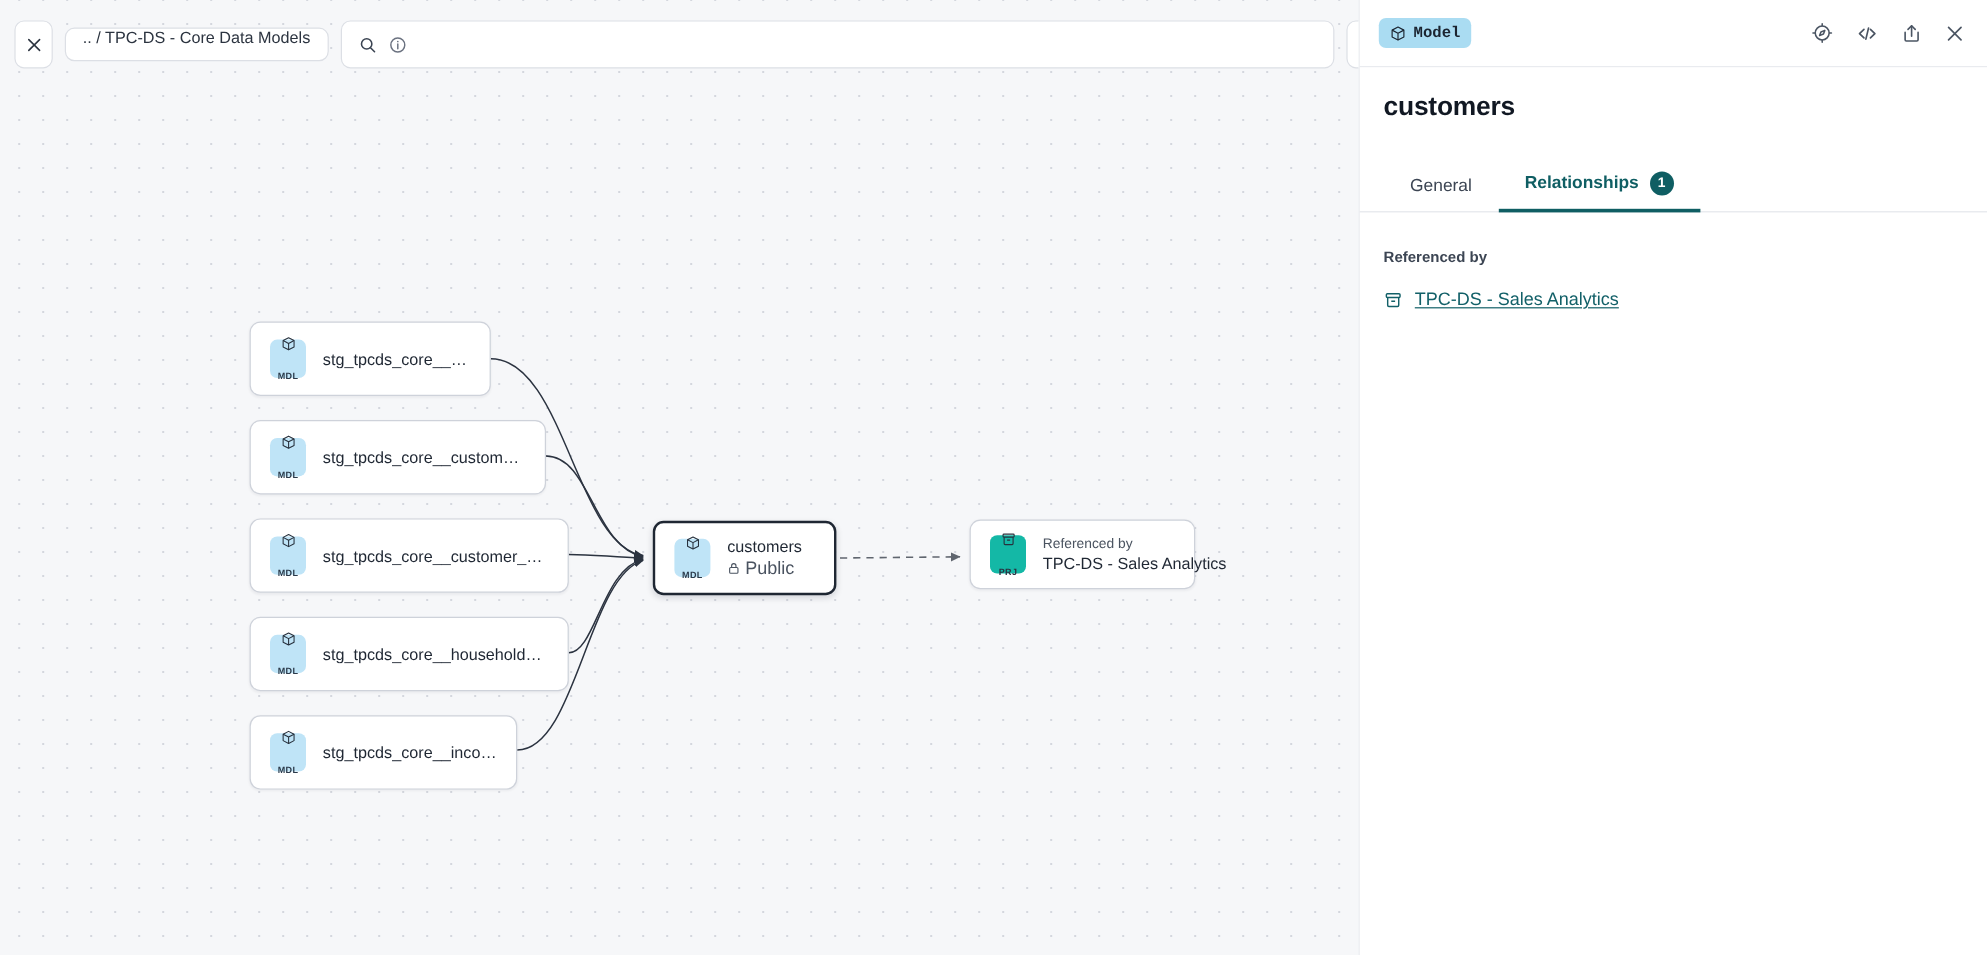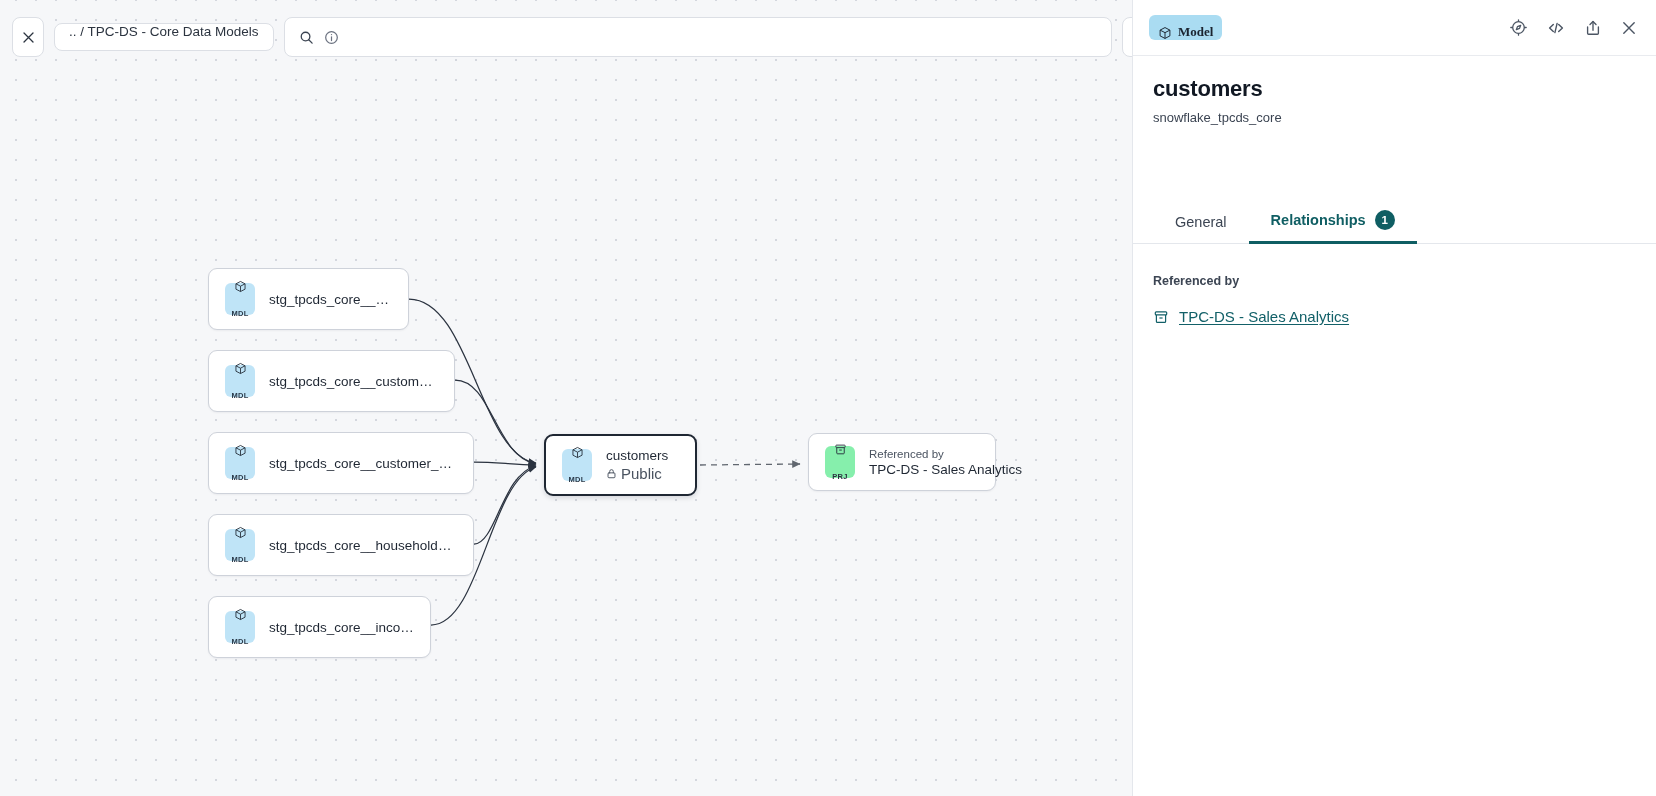"Model" .type-badge { align-items: flex-end -> center; font-family: Liberation Serif, serif -> Liberation Mono, monospace }
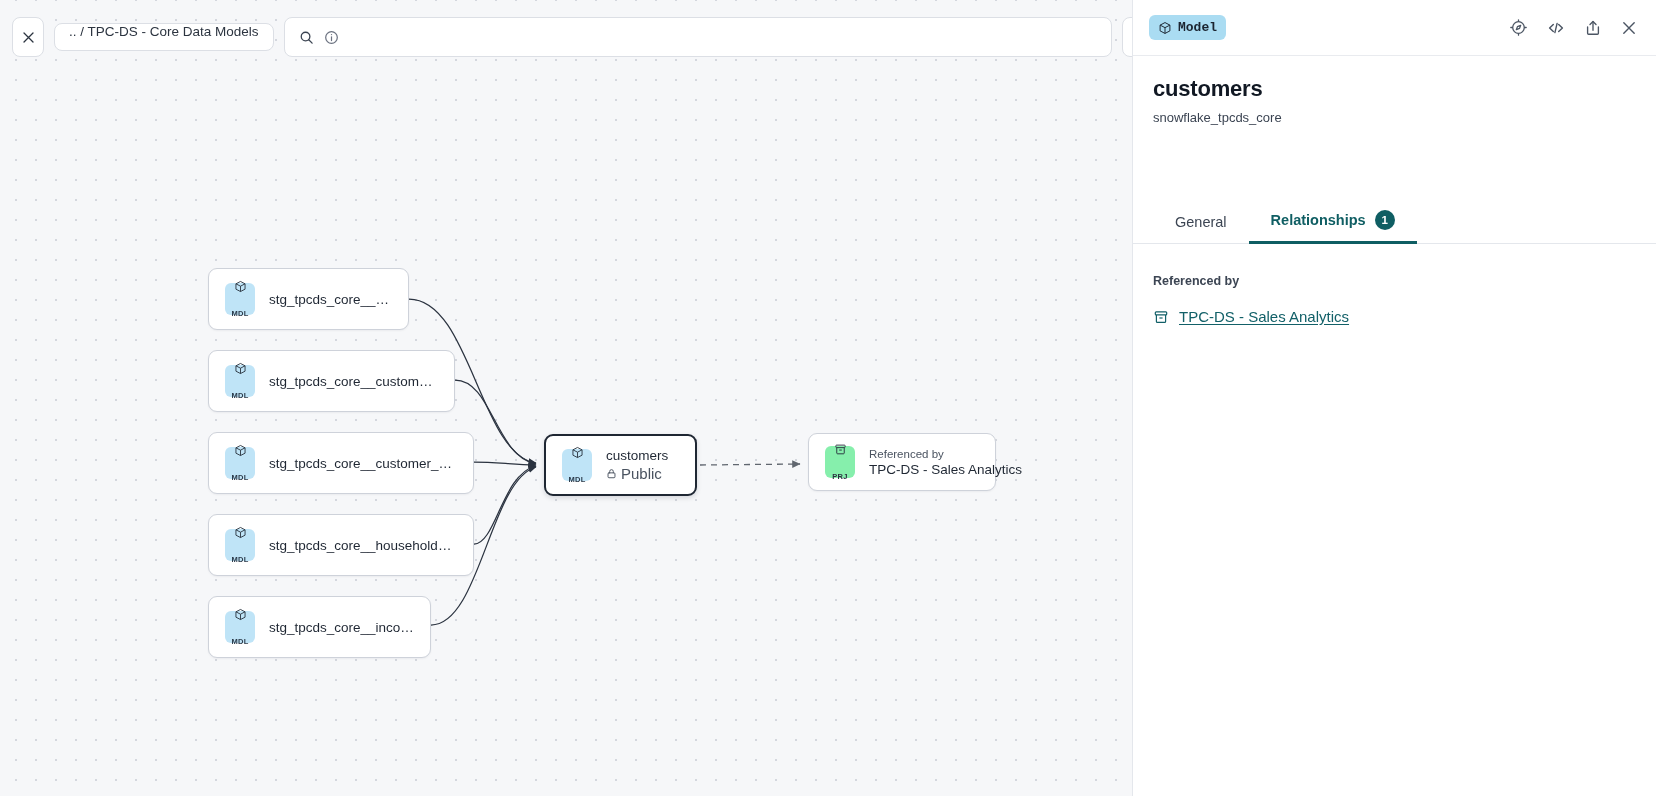"snowflake_tpcds_core" div.entity-sub { html: <div>snowflake_tpcds_core</div> -> none }
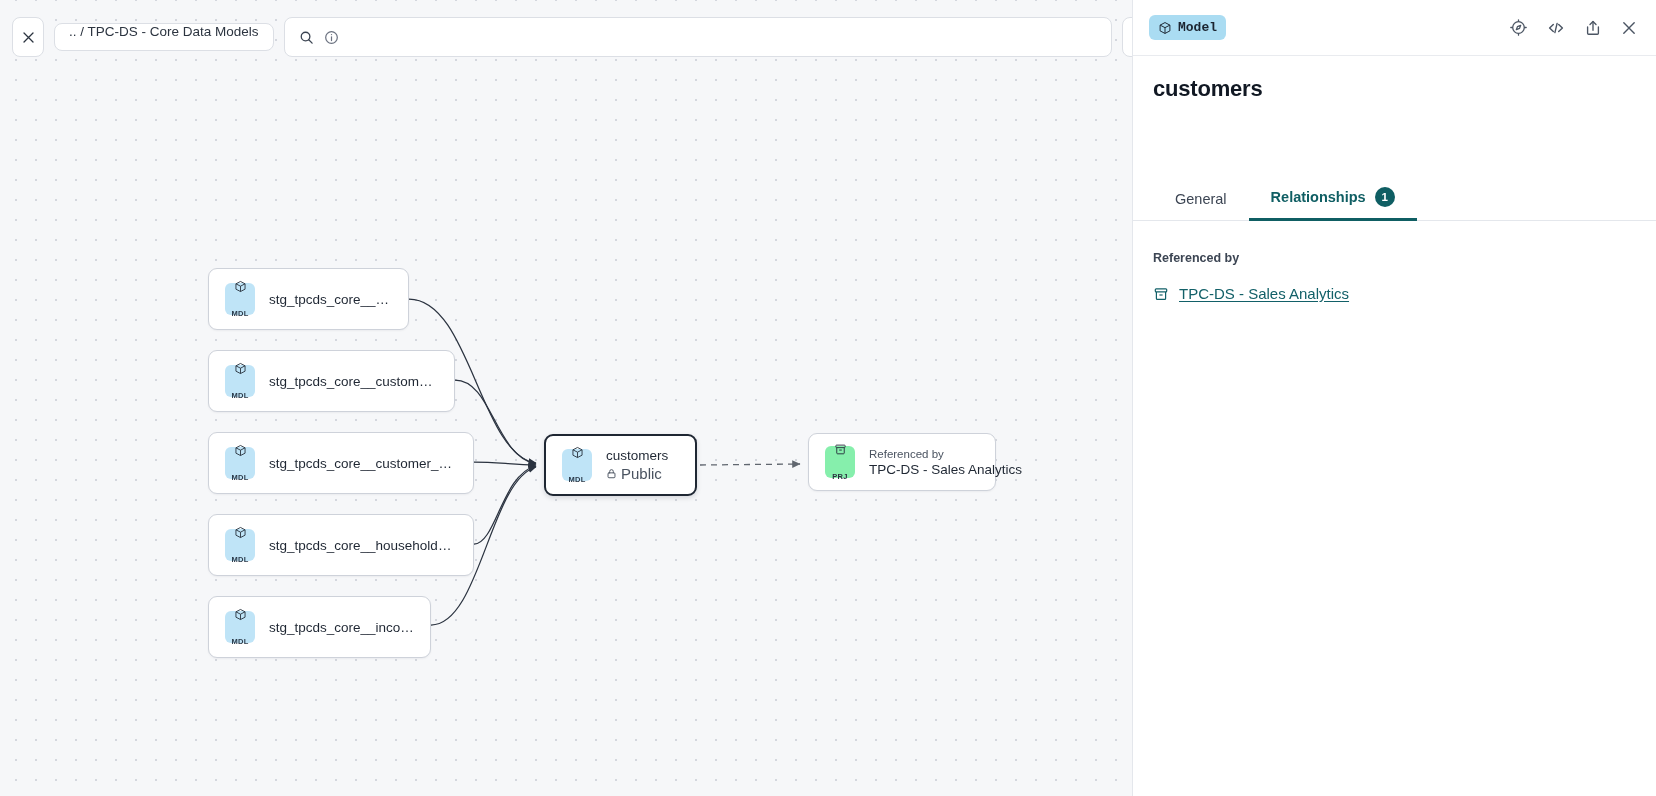"General" .tab { margin-top: 44px -> none }
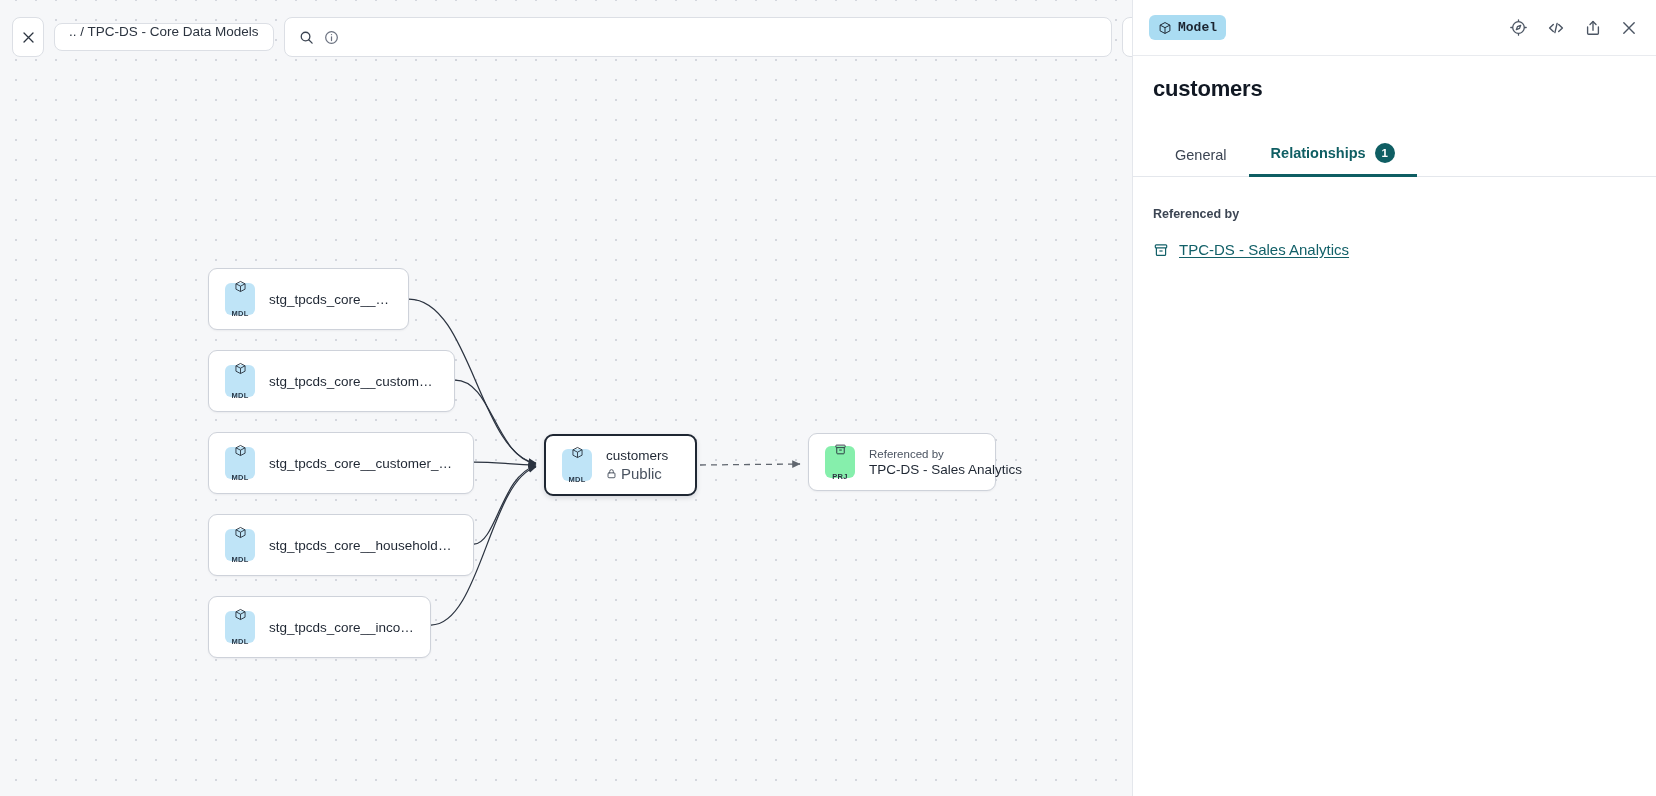"PRJ" .badge.prj { background: #86efac -> #14b8a6 }
